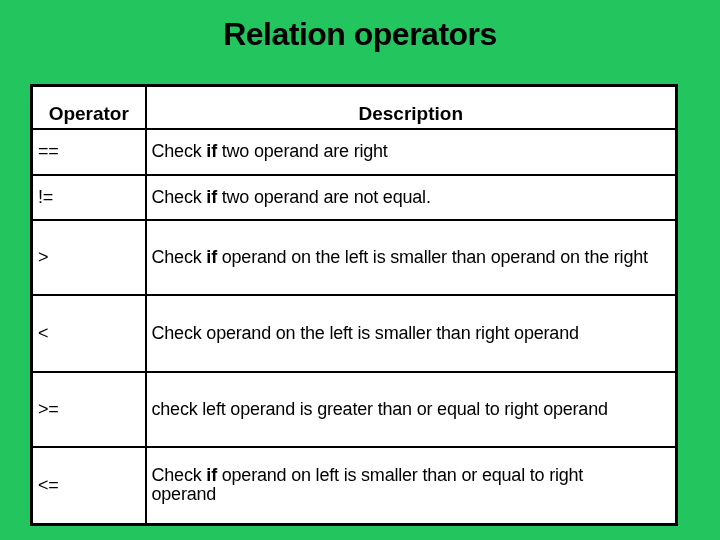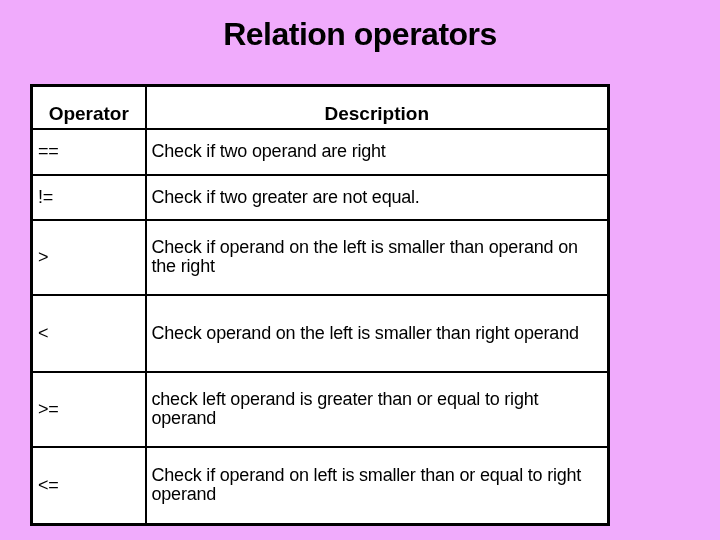"Relation operators" .slide { background: #f0abfc -> #22c55e }
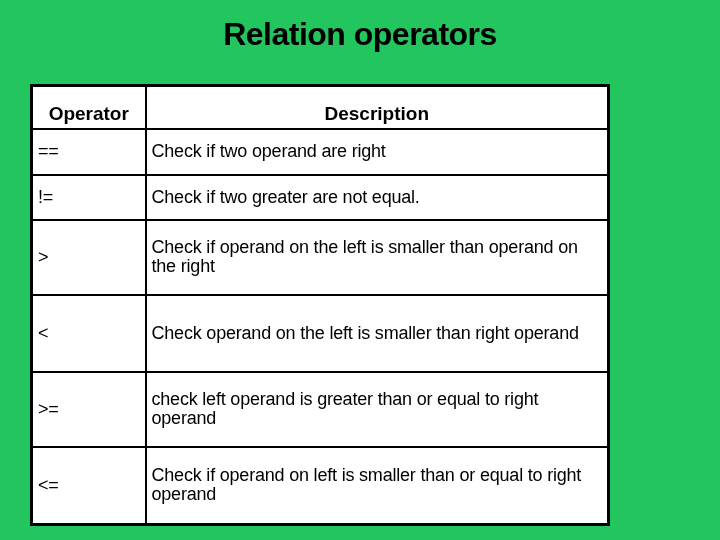"Operator" table.operators { width: 580px -> 648px }
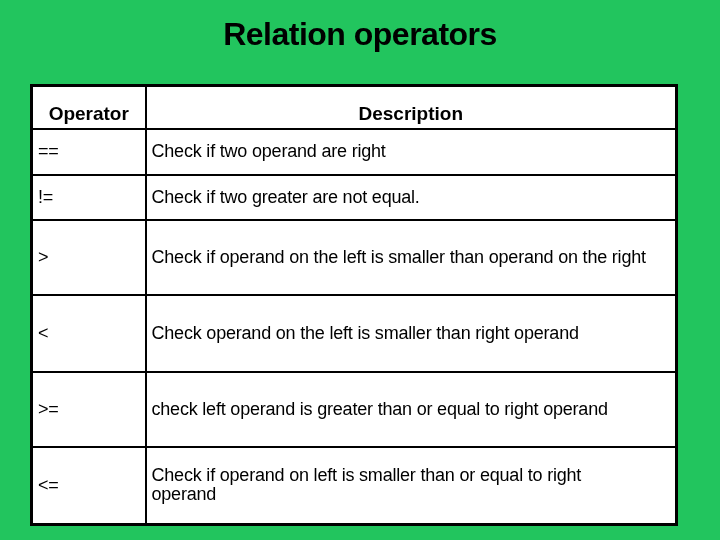"if" td.desc .b { font-weight: normal -> bold }
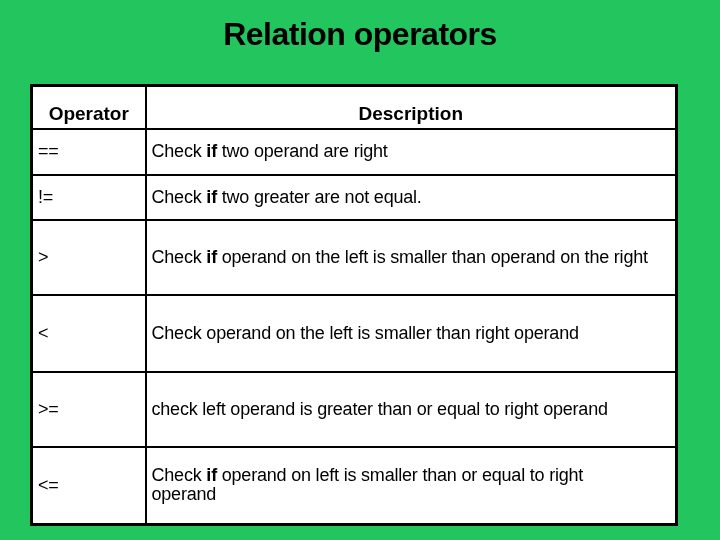"two greater are not equal." span { text: greater -> operand }
